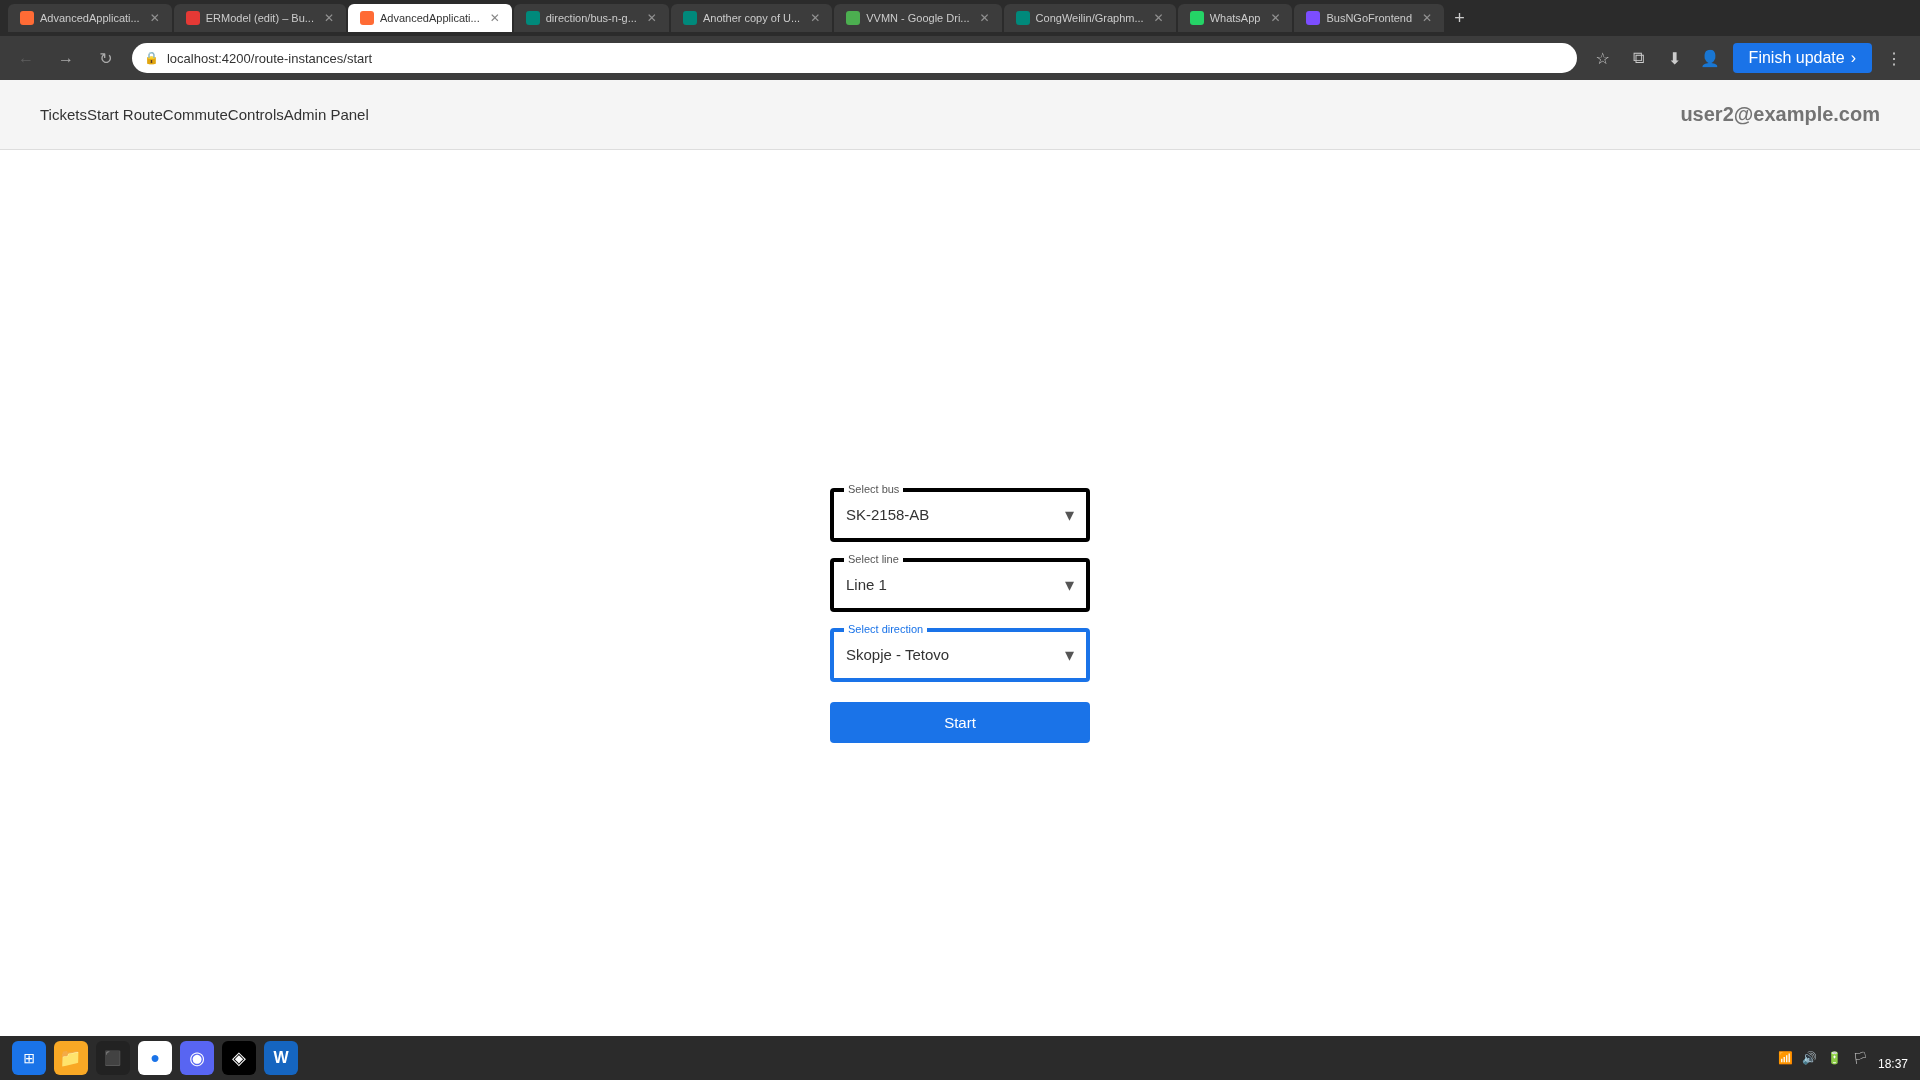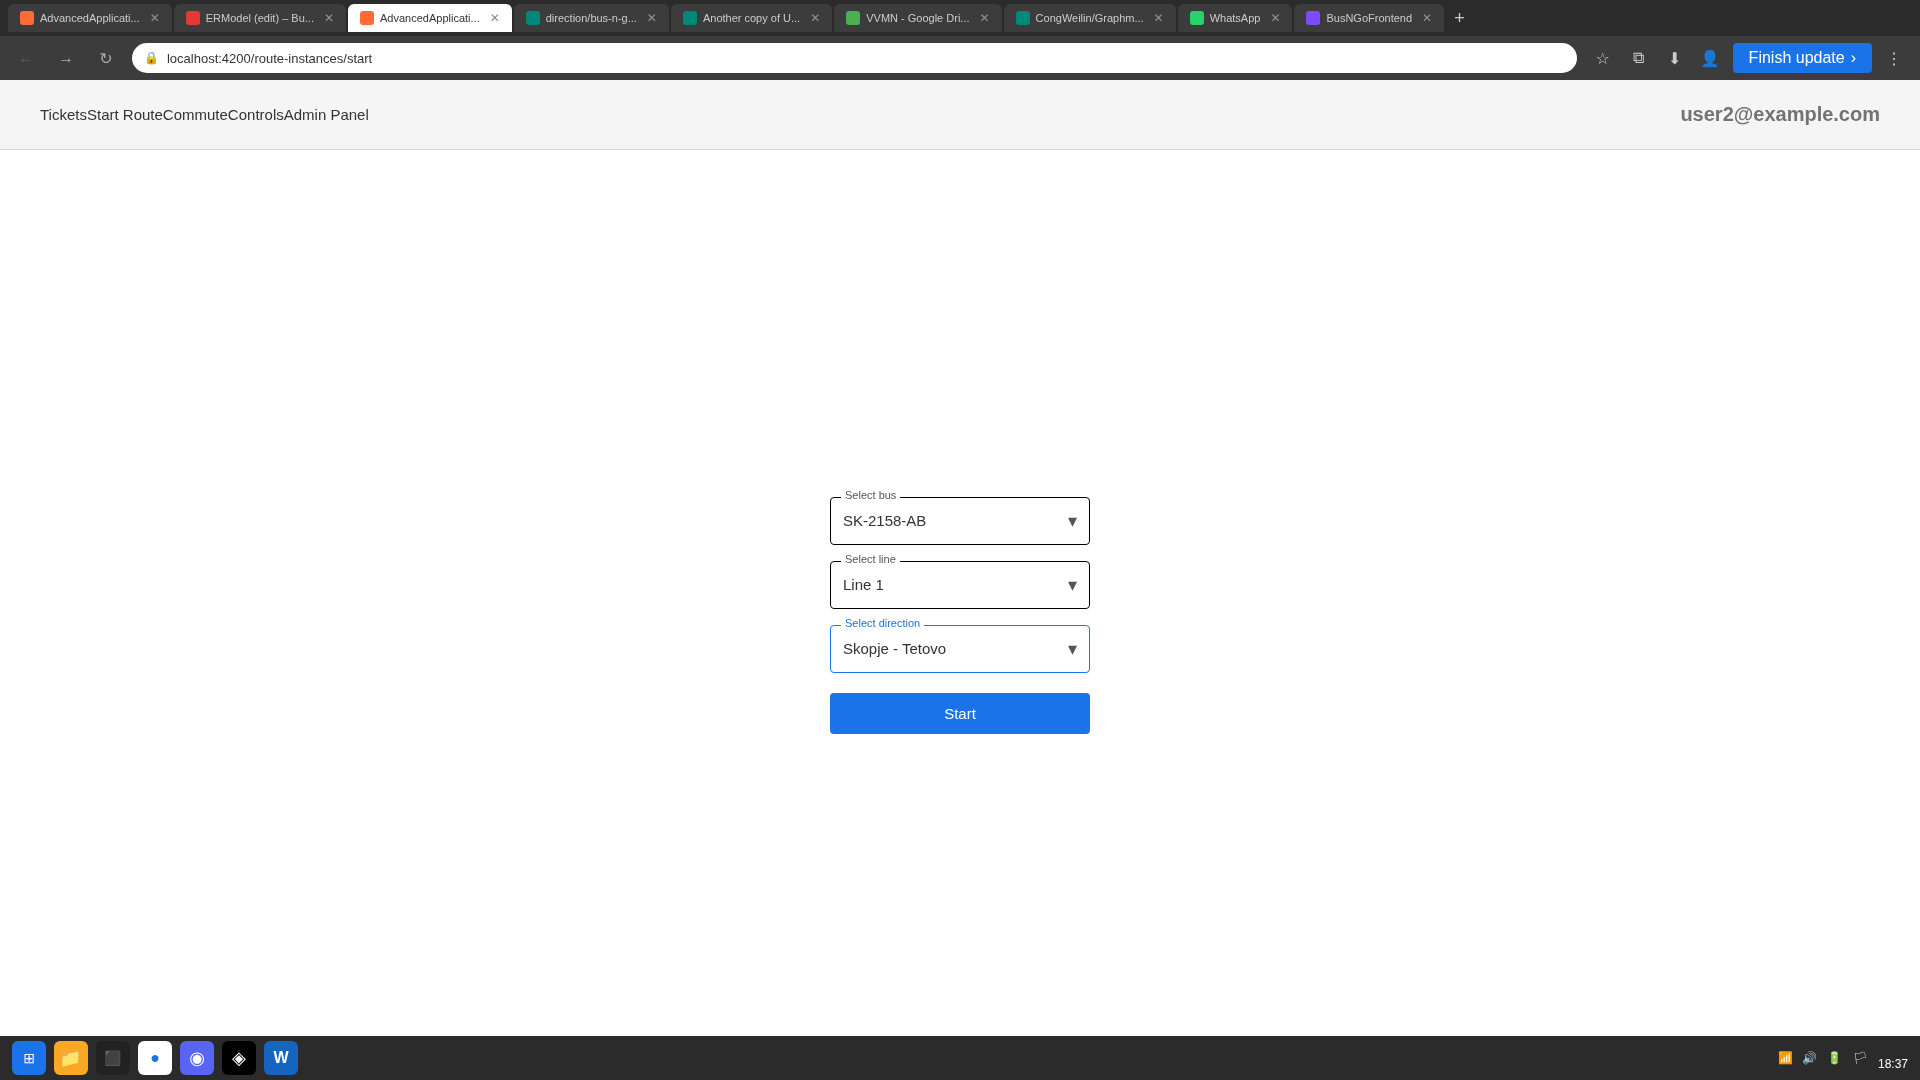"Select bus" .select-field { border: 1px solid #000000 -> 4px solid #000000 }
